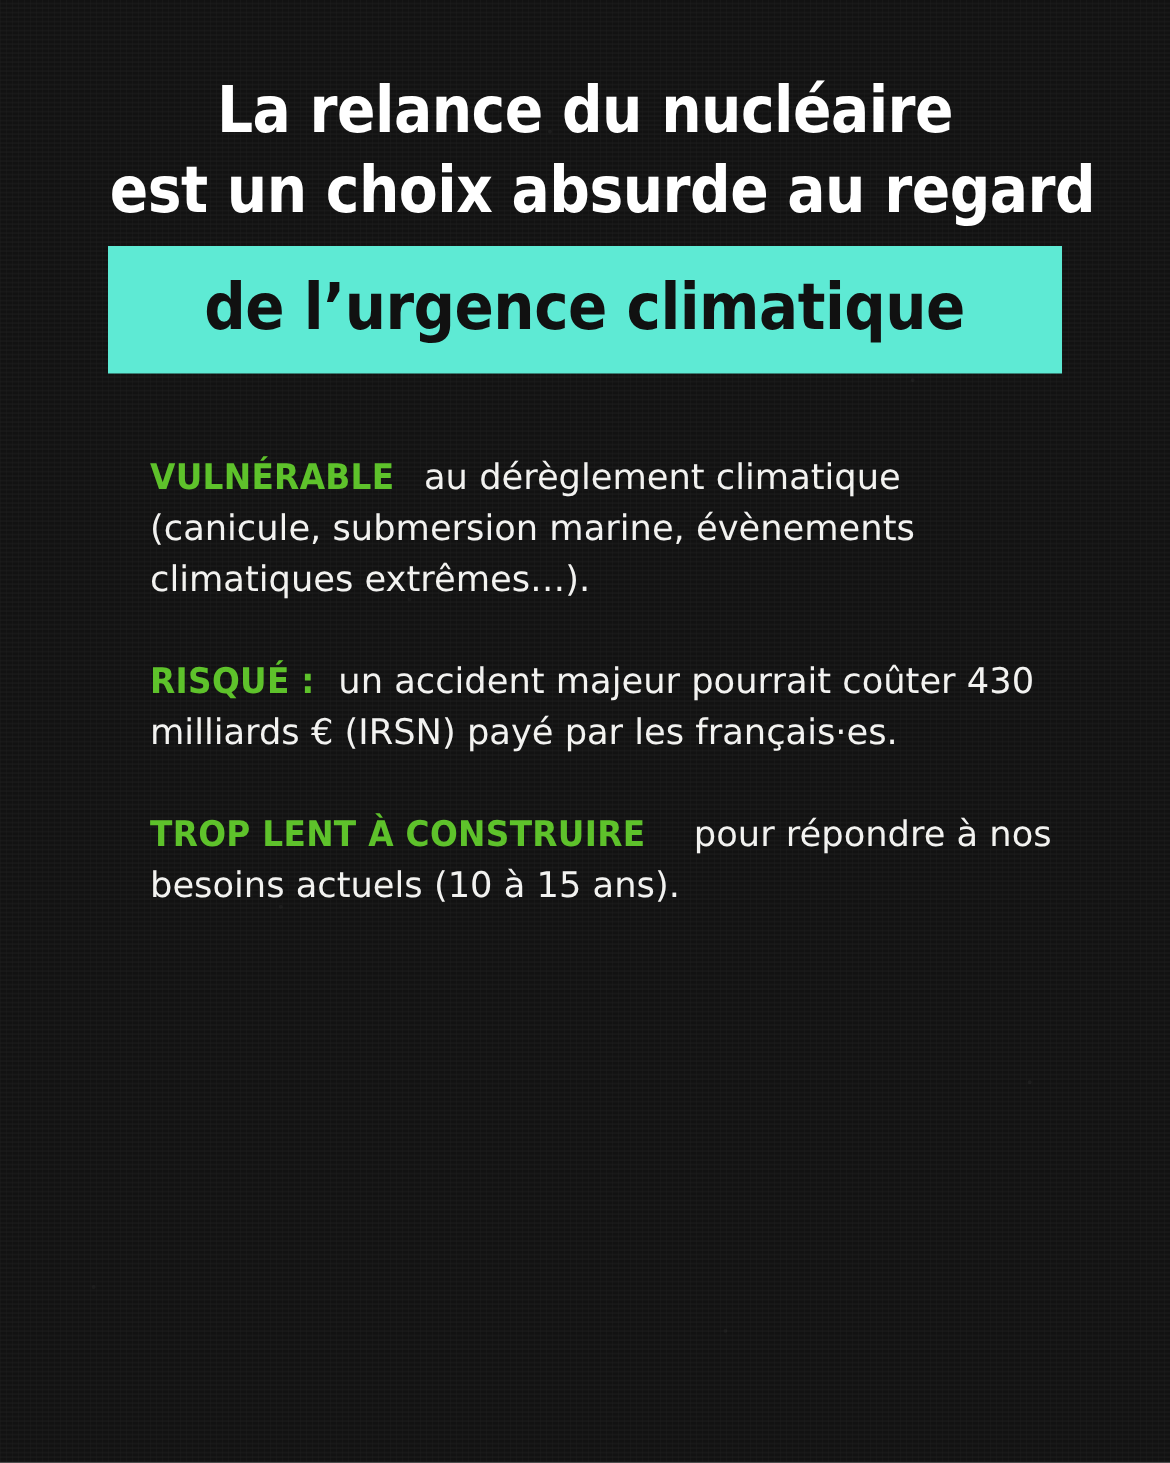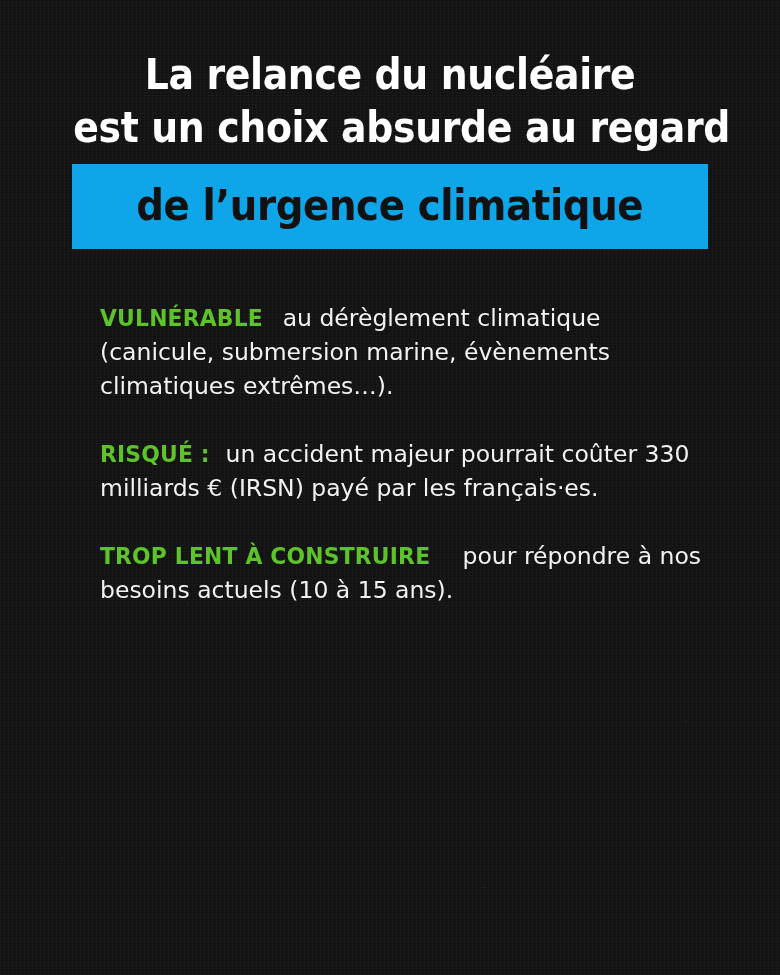"de l’urgence climatique" .headline-highlight { background: #0ea5e9 -> #5eead4 }
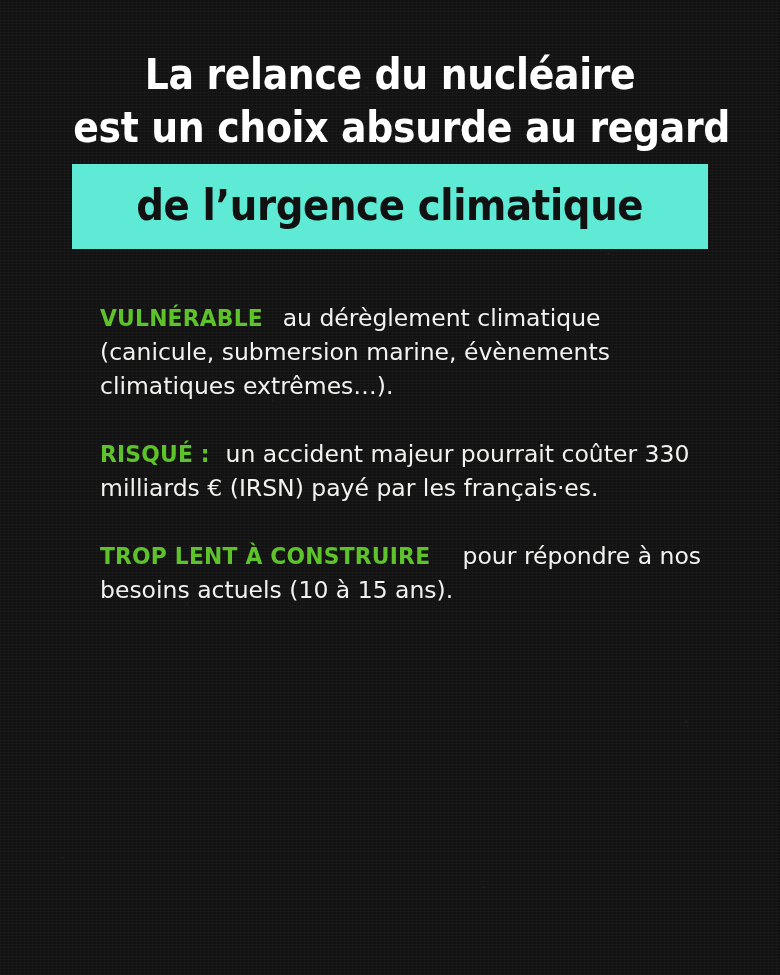"un accident majeur pourrait coûter" span.body { text: 330 -> 430 }
